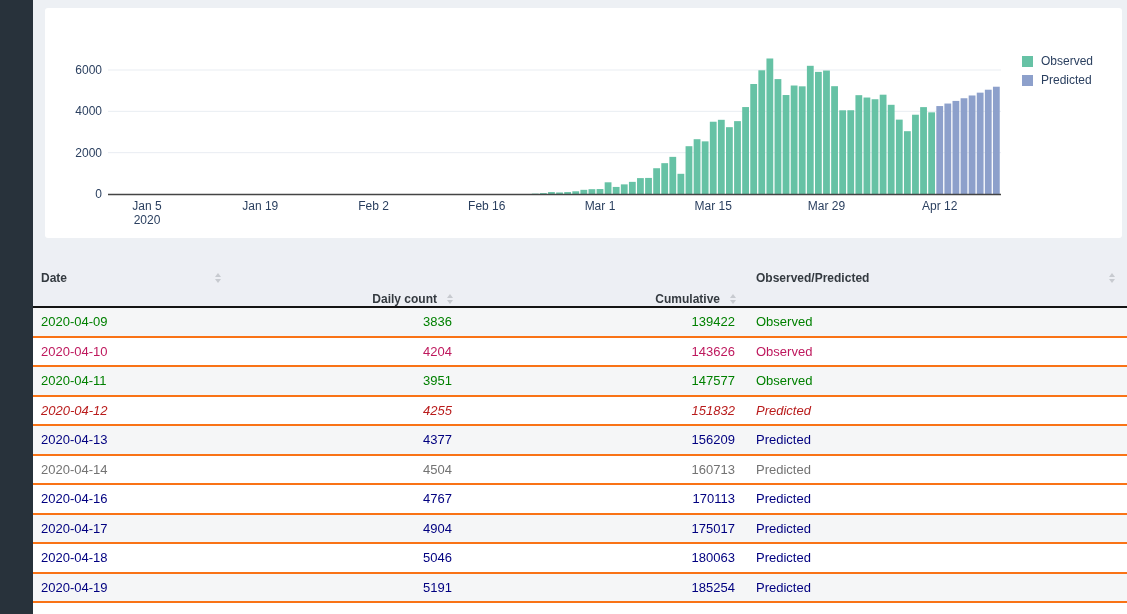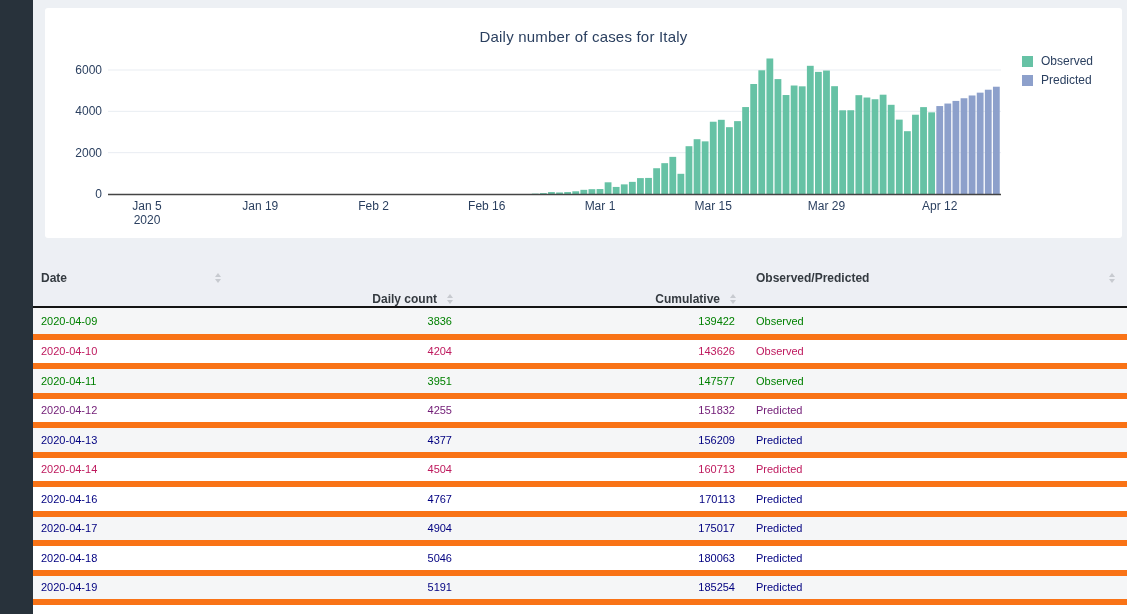"Daily number of cases for" div.chart-title { html: <div>Daily number of cases for Italy</div> -> none }
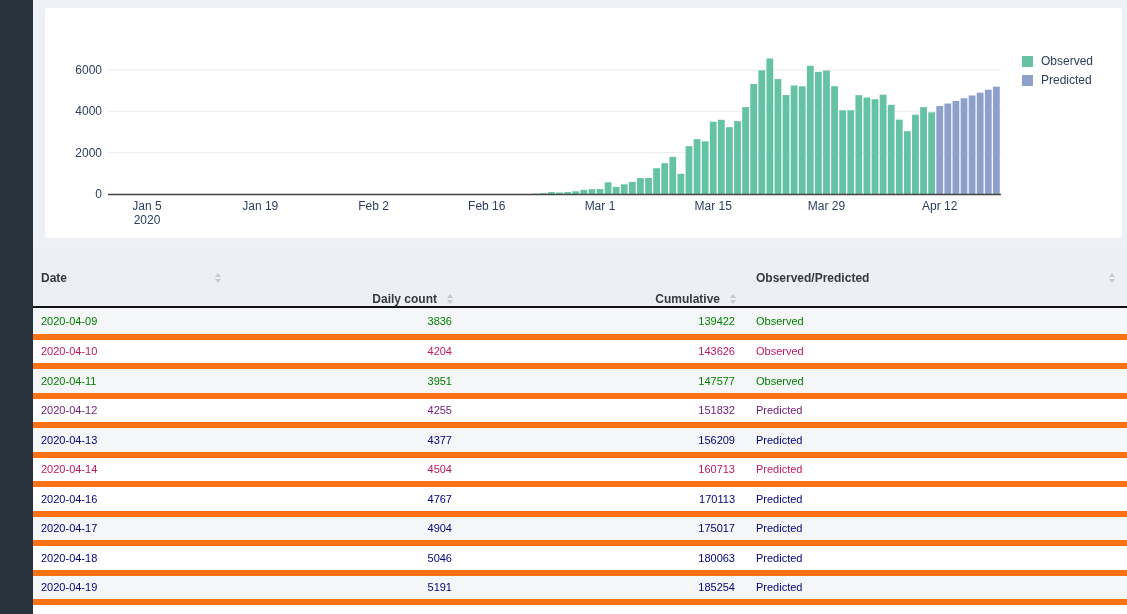"2020-04-09" td { border-bottom: 6px solid #f97316 -> 2px solid #f97316; font-size: 11px -> 13px }
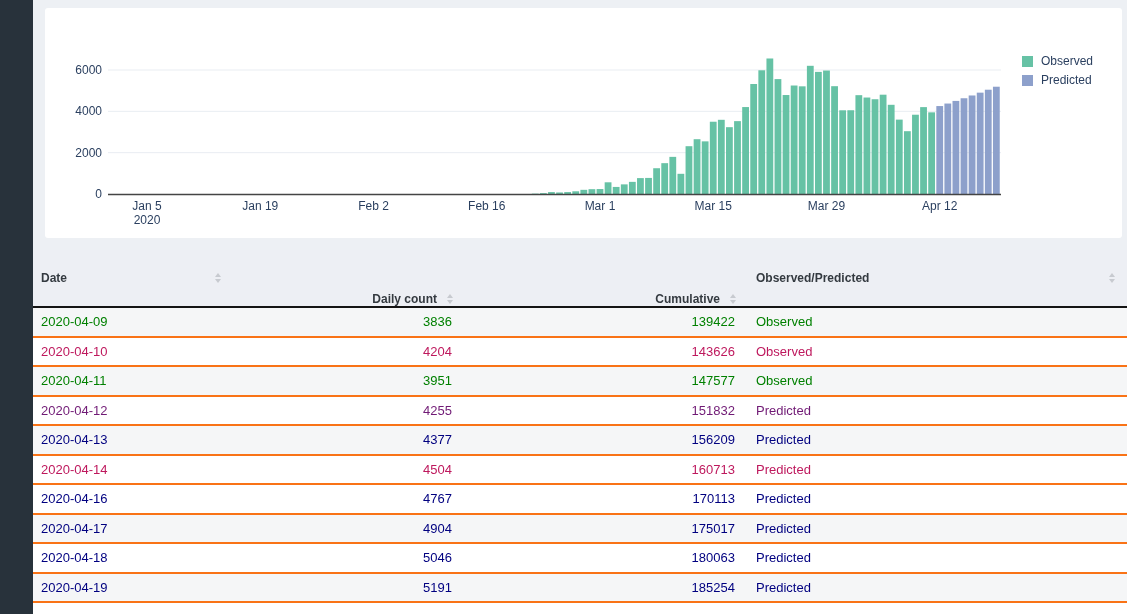"2020-04-12" tr { color: #701a75 -> #b91c1c; font-style: none -> italic }
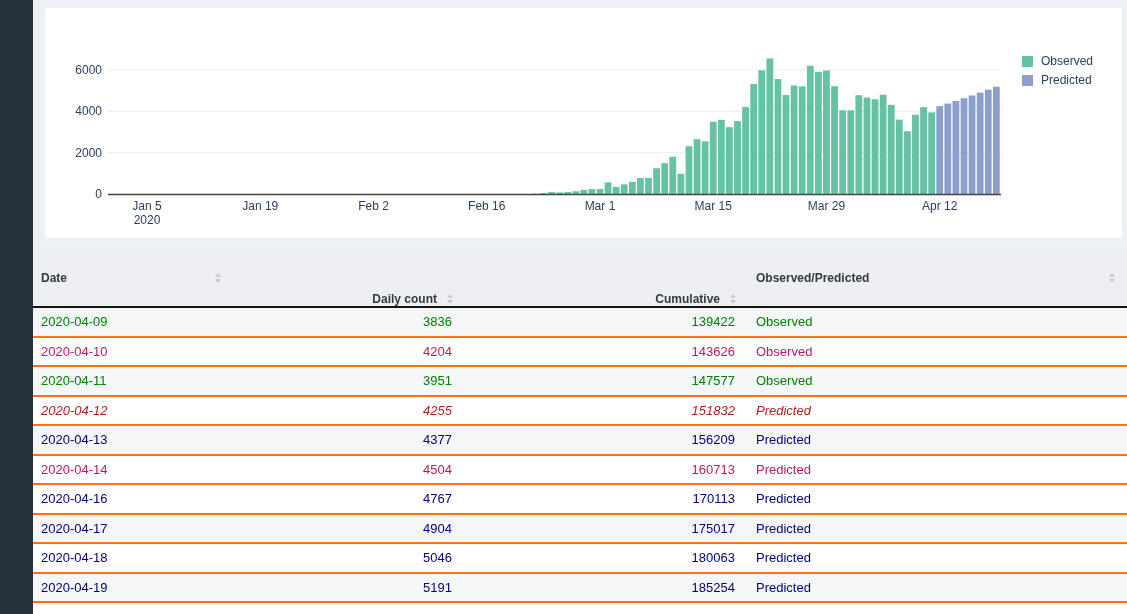"2020-04-14" tr { color: #be185d -> #737373 }
